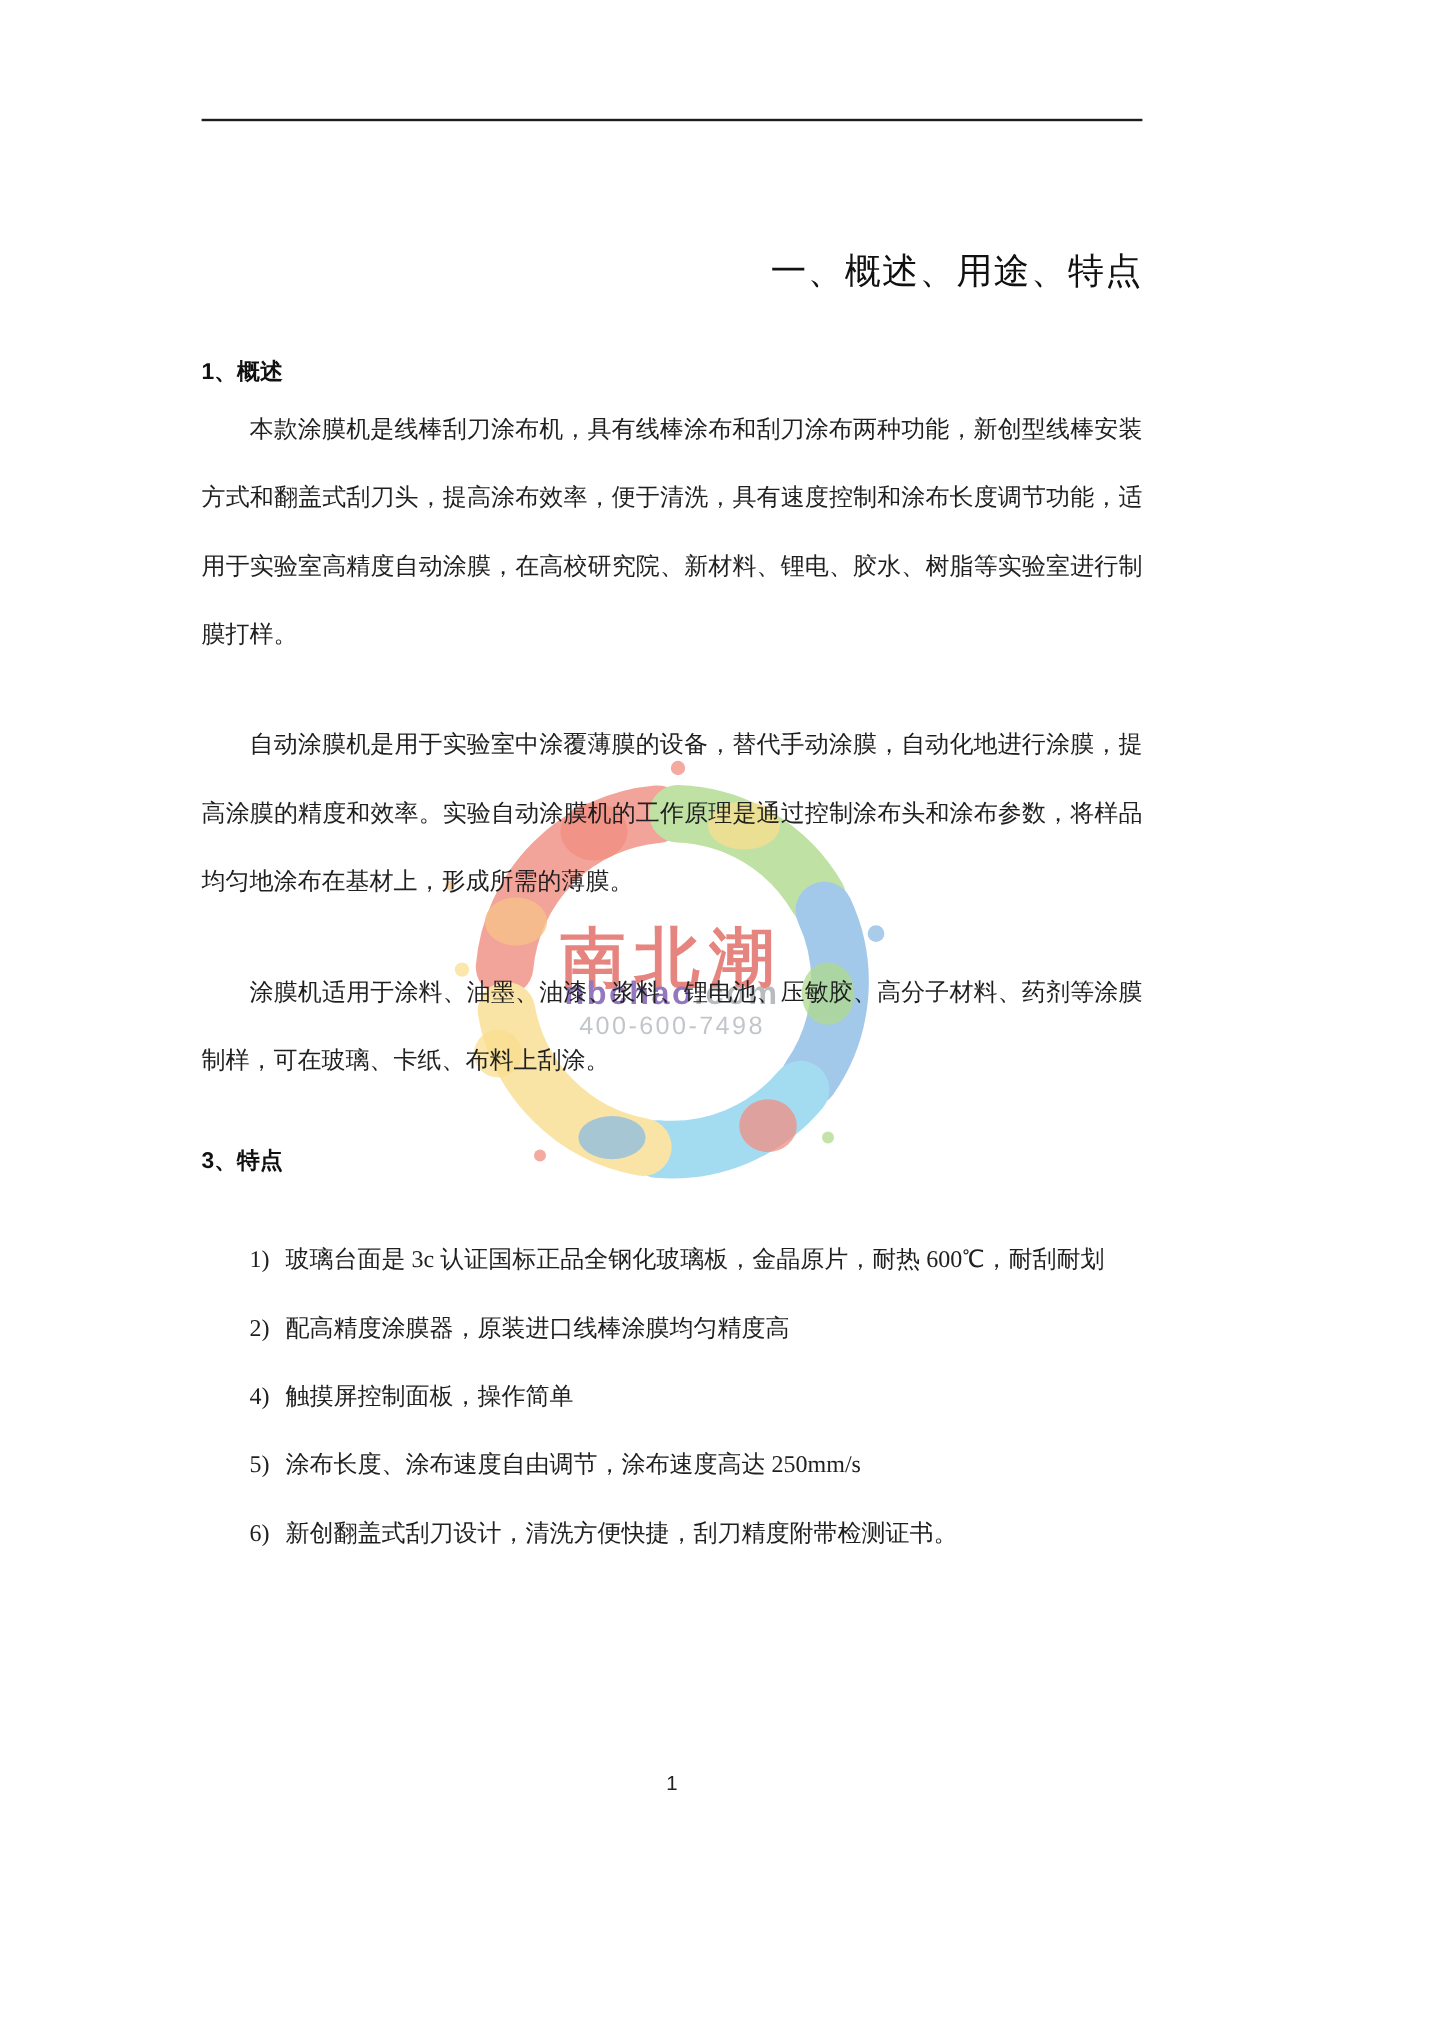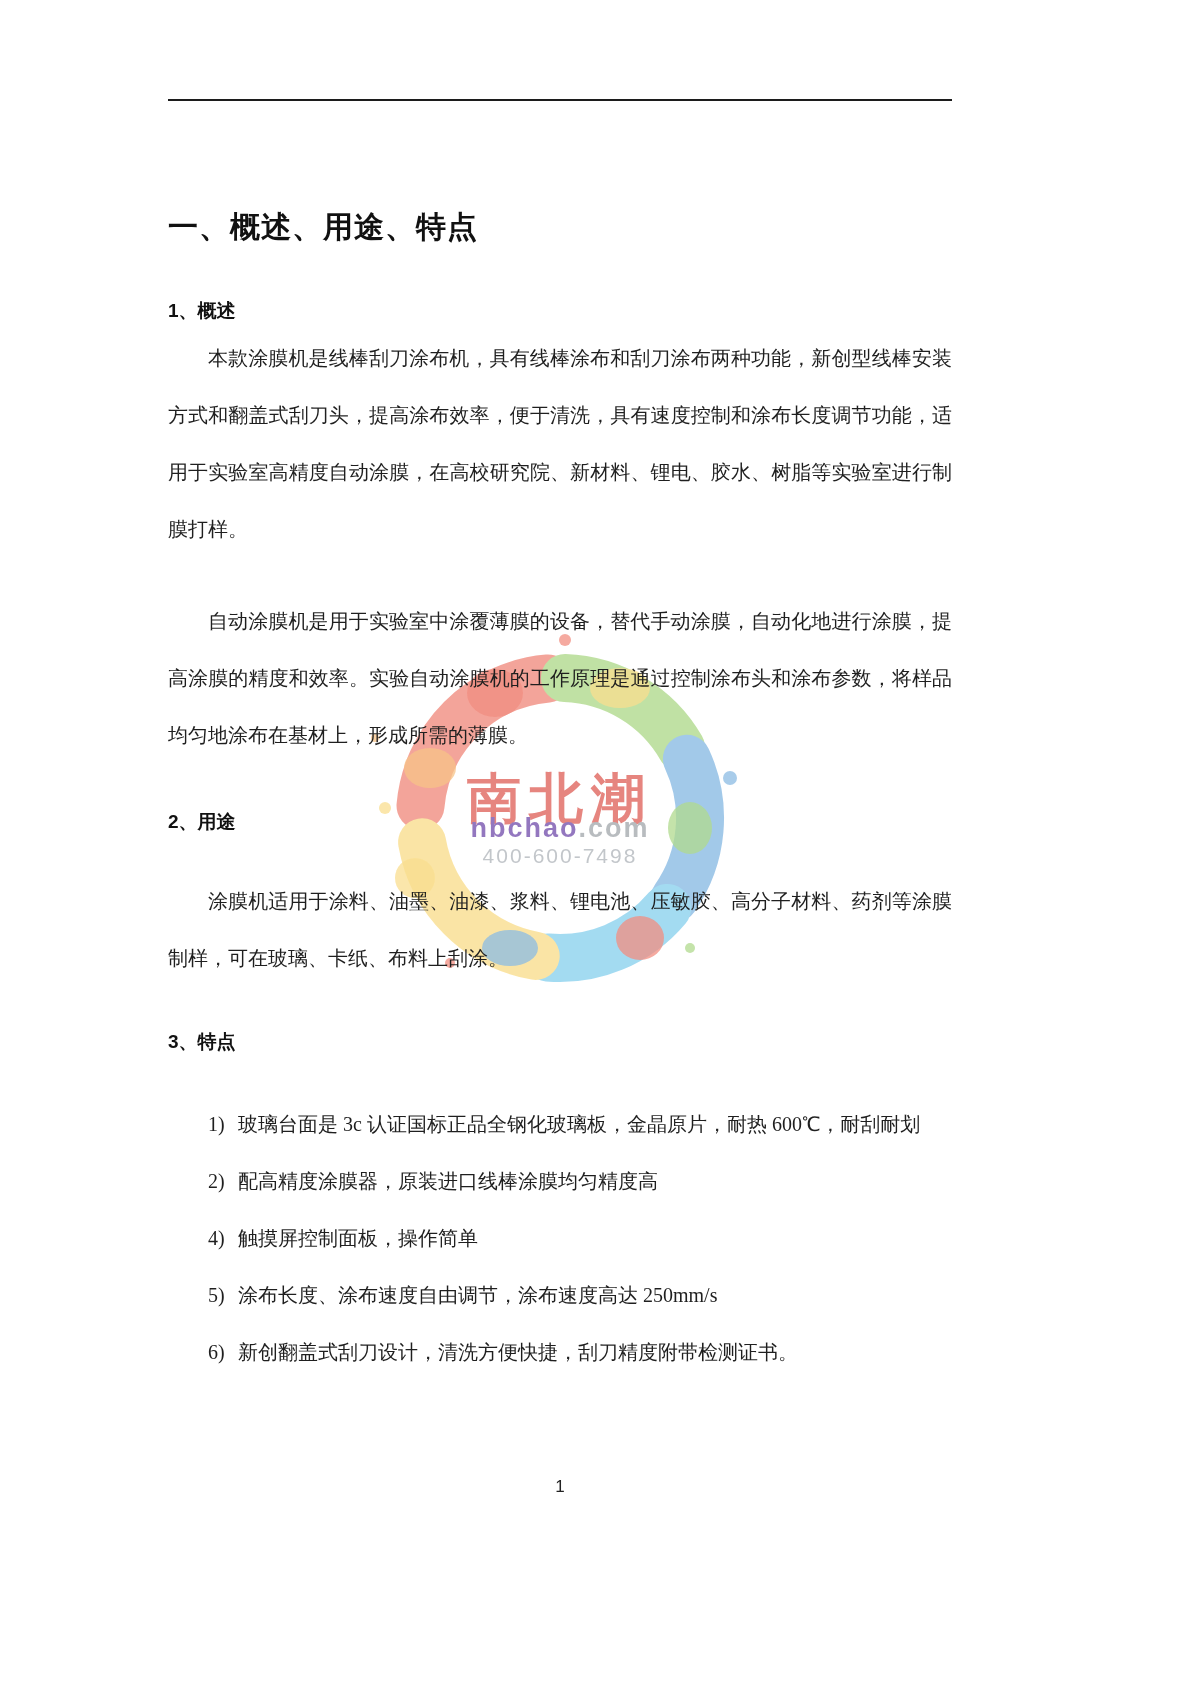"一、概述、用途、特点" .doc-title { font-weight: bold -> normal; text-align: left -> right }
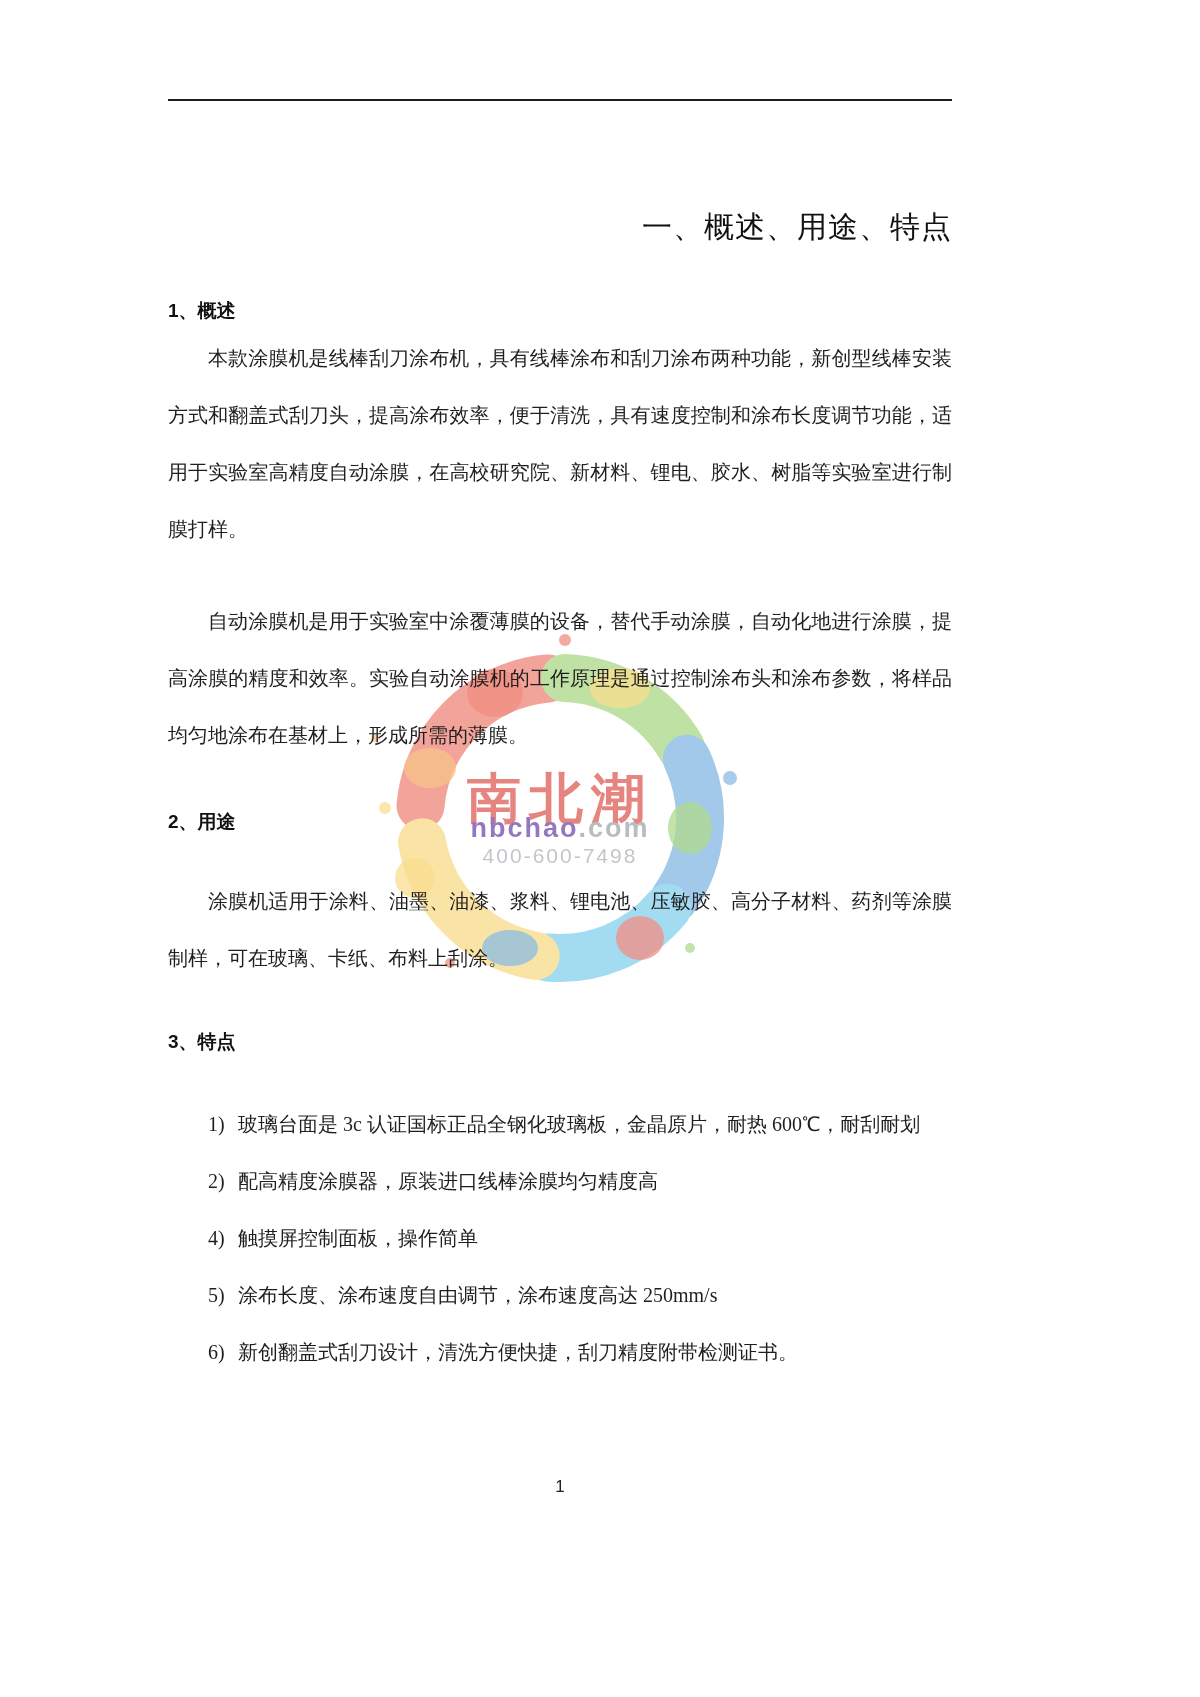"2、用途" h2.section-heading { html: <h2>2、用途</h2> -> none }
